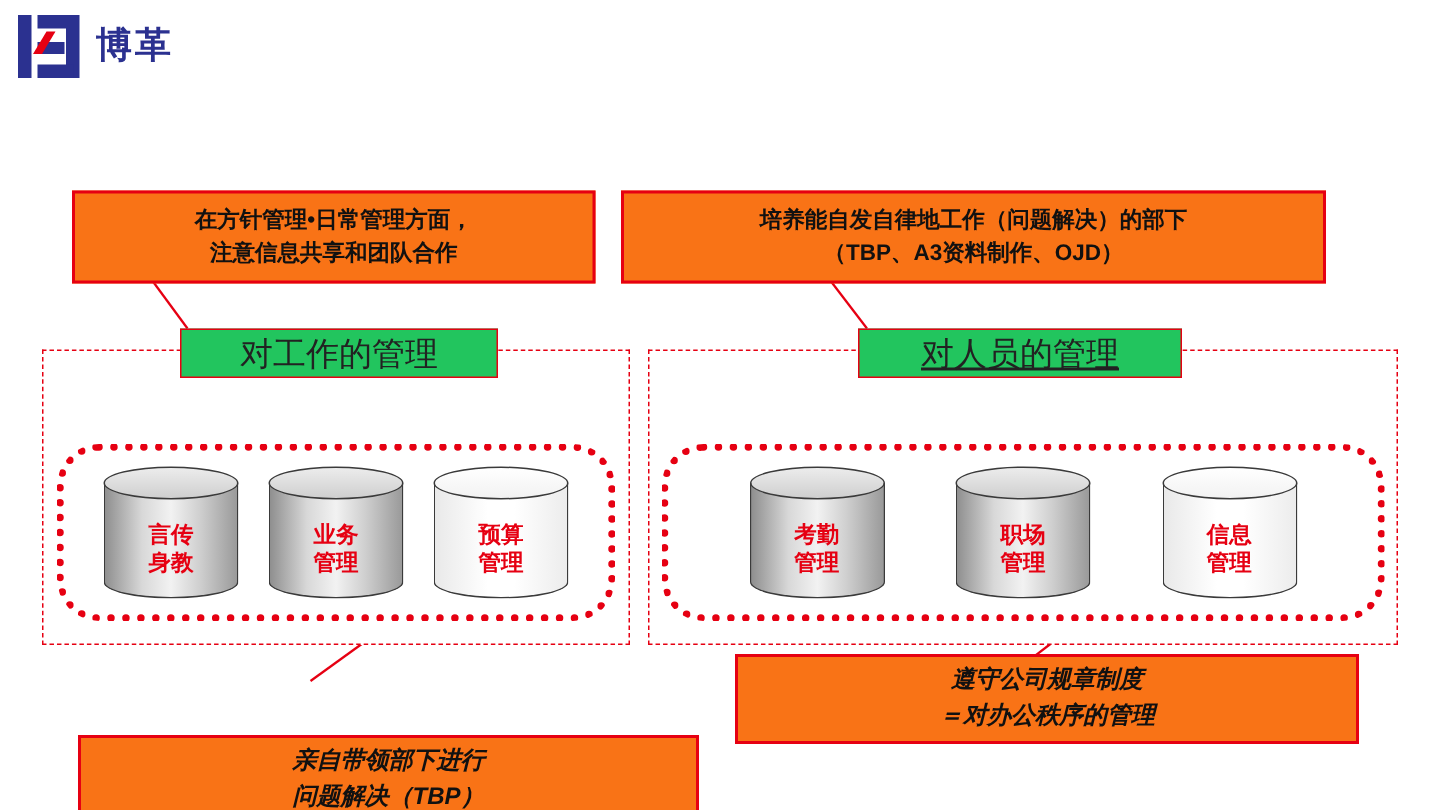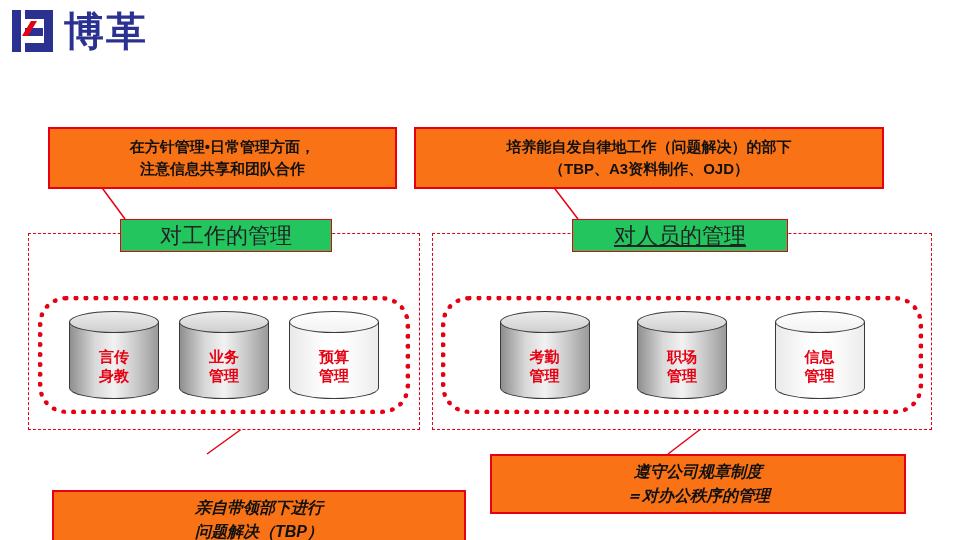"博革" .logo-text { font-size: 40px -> 24px }
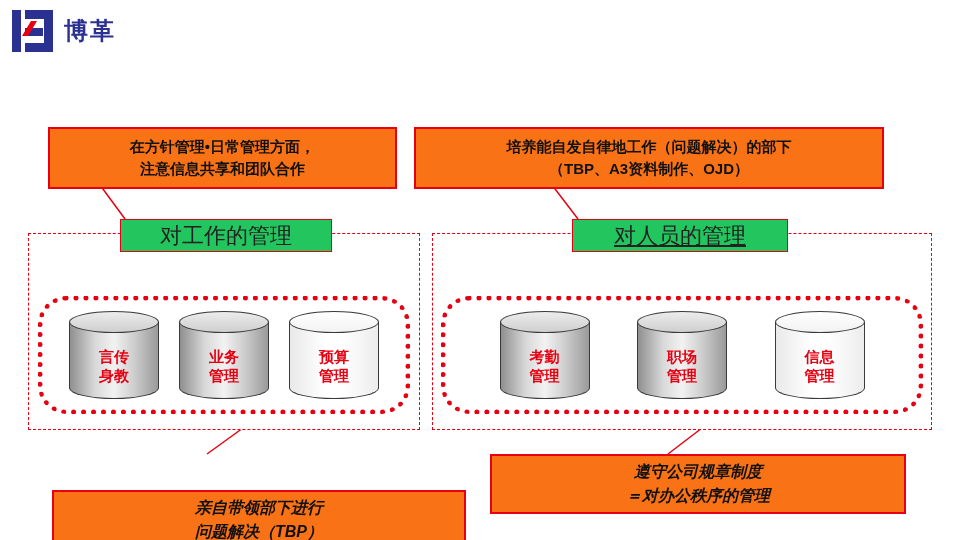"遵守公司规章制度" .co-bottom-right { top: 454px -> 436px }
